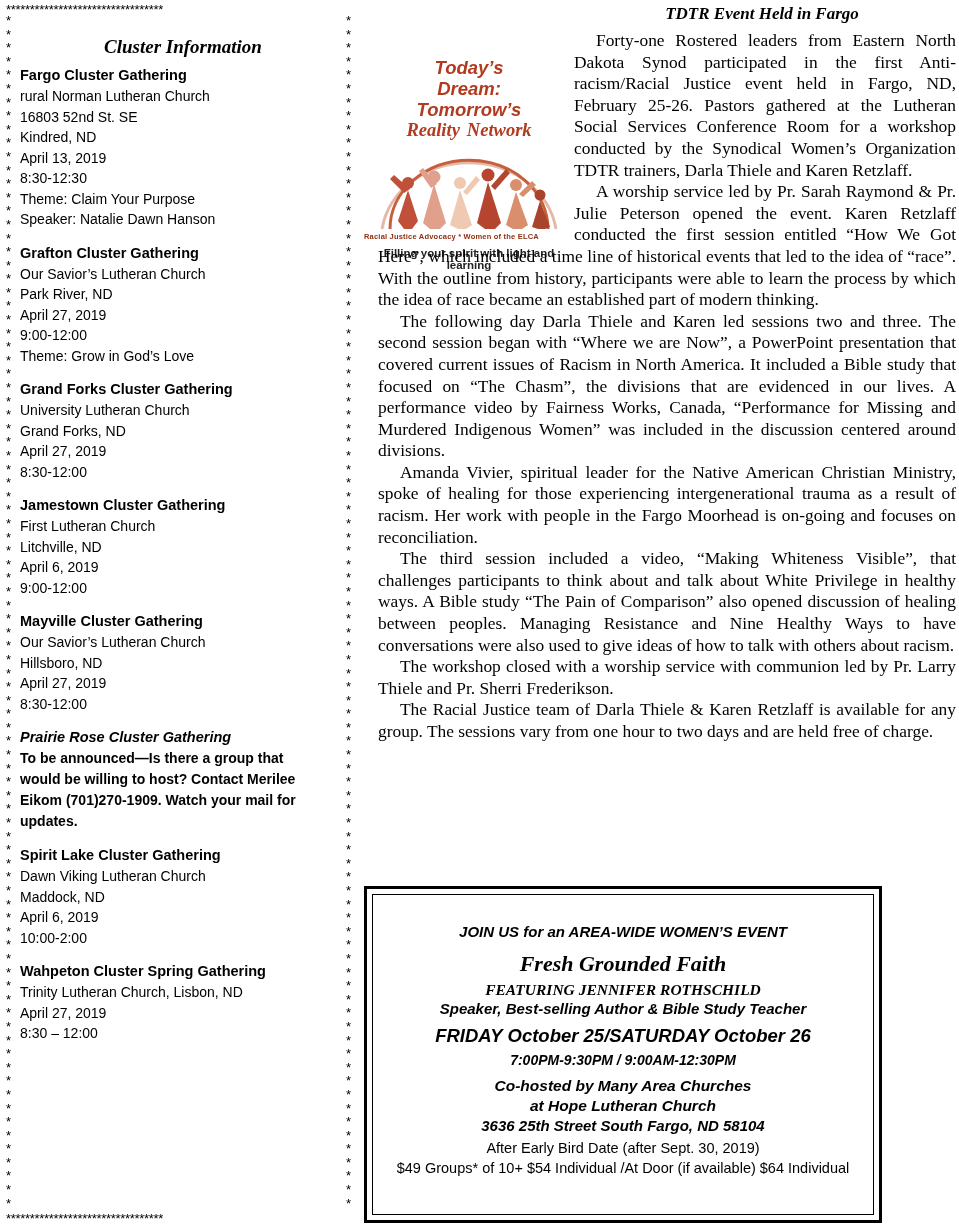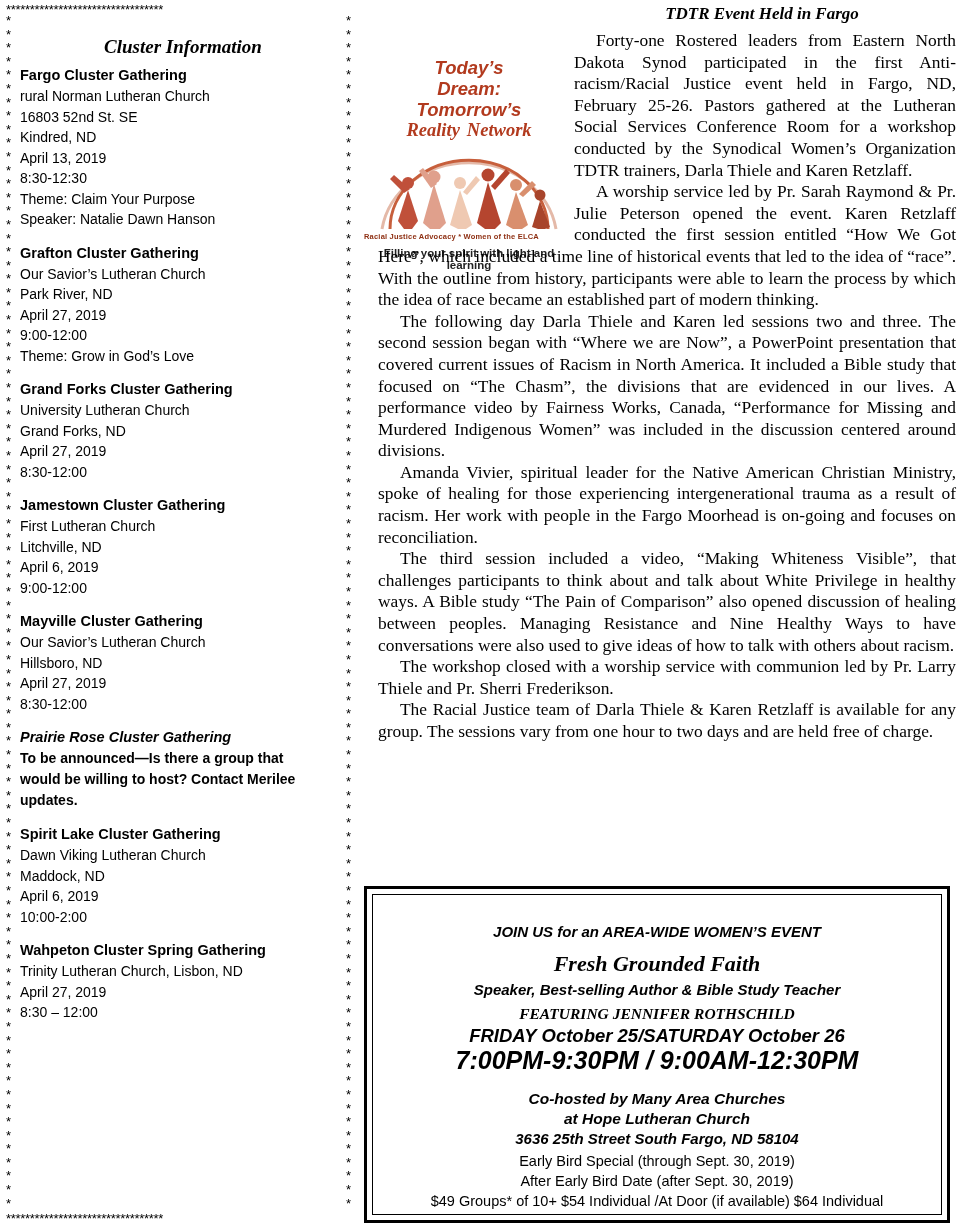"Eikom (701)270-1909. Watch your mail" div.cluster-line { html: none -> <div>Eikom (701)270-1909. Watch your mail for</div> }
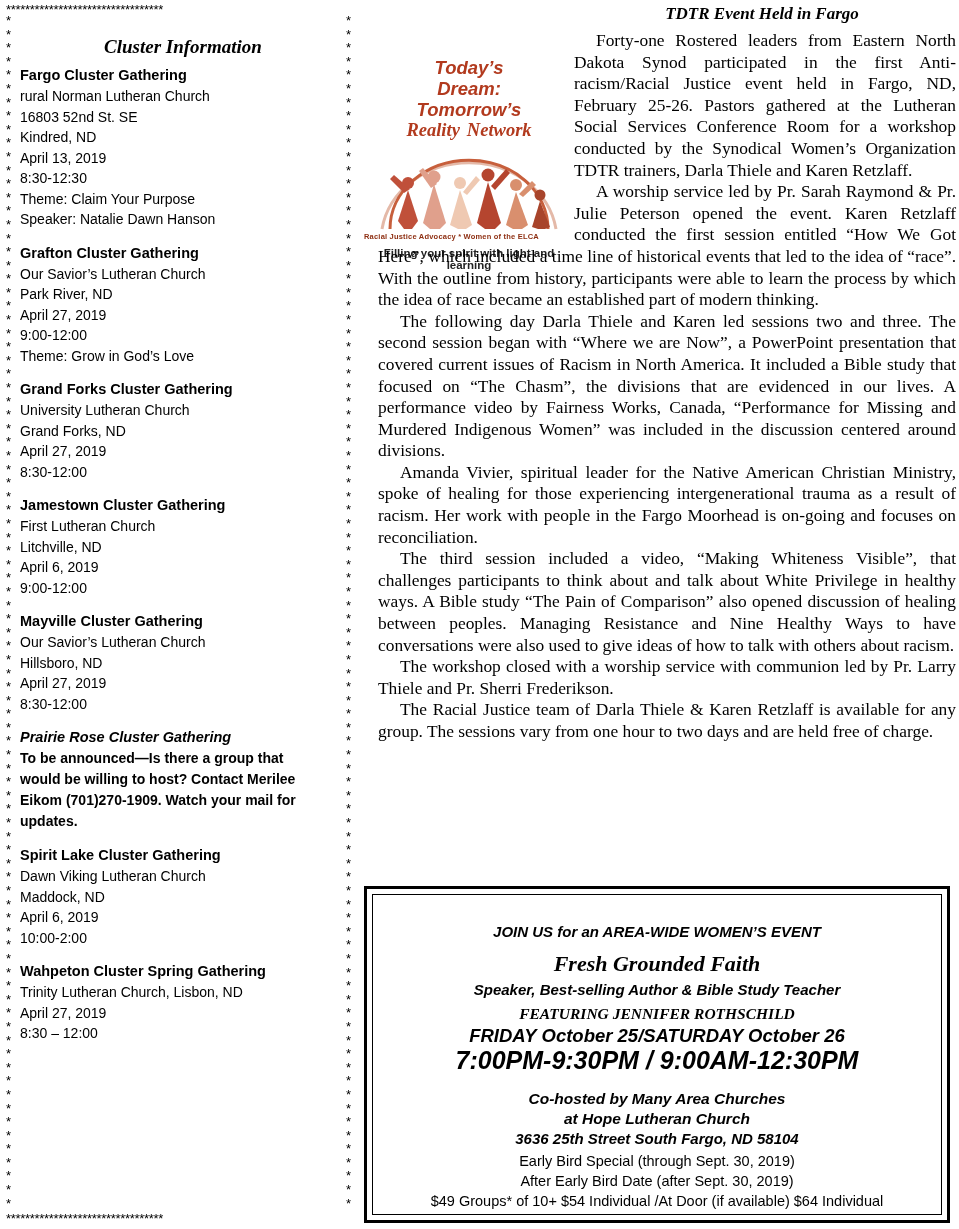"JOIN US for an AREA-WIDE" #event-box { width: 586px -> 518px }
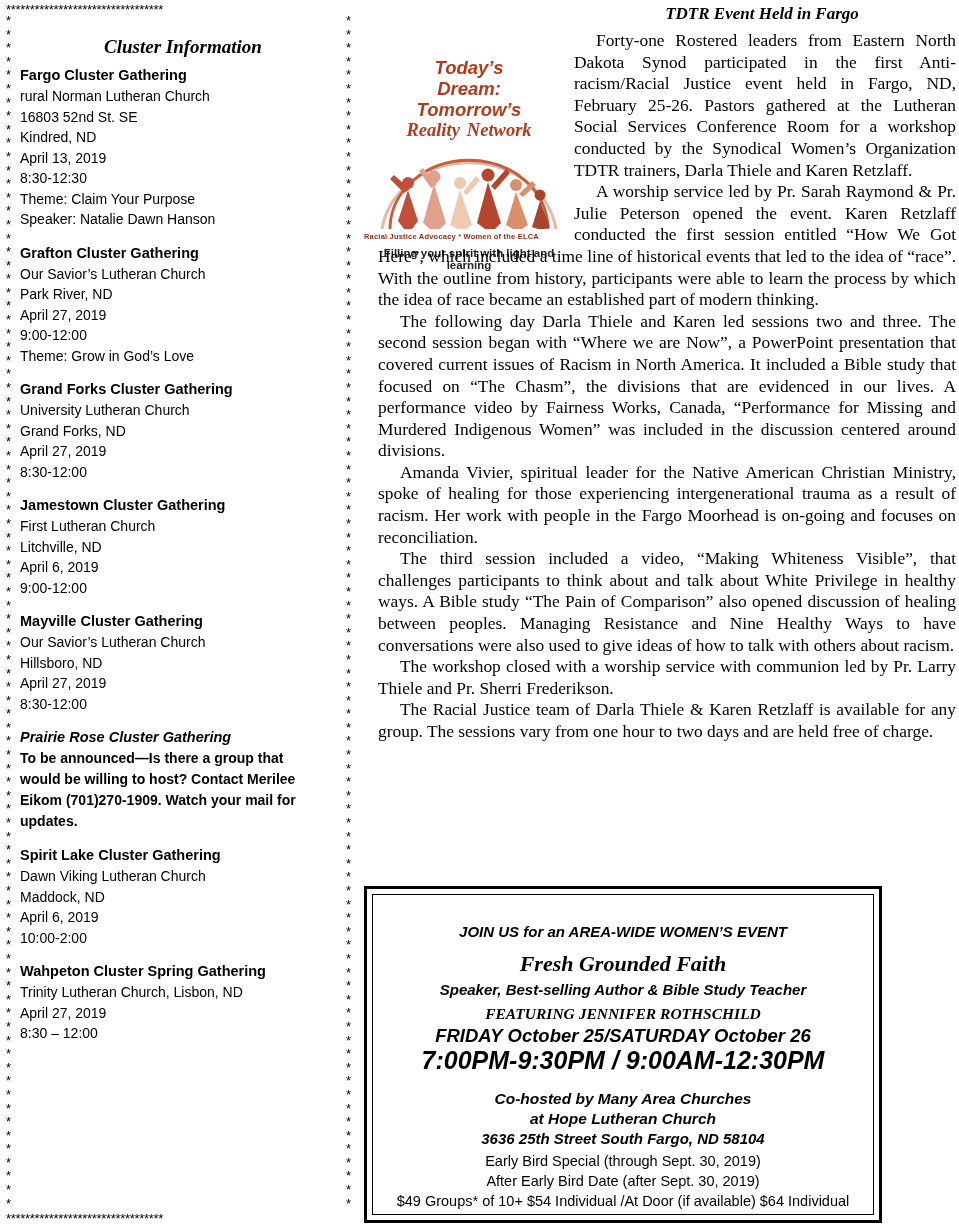"Speaker, Best-selling Author & Bible" div.ev { order: before "FEATURING JENNIFER ROTHSCHILD" -> after "FEATURING JENNIFER ROTHSCHILD" }
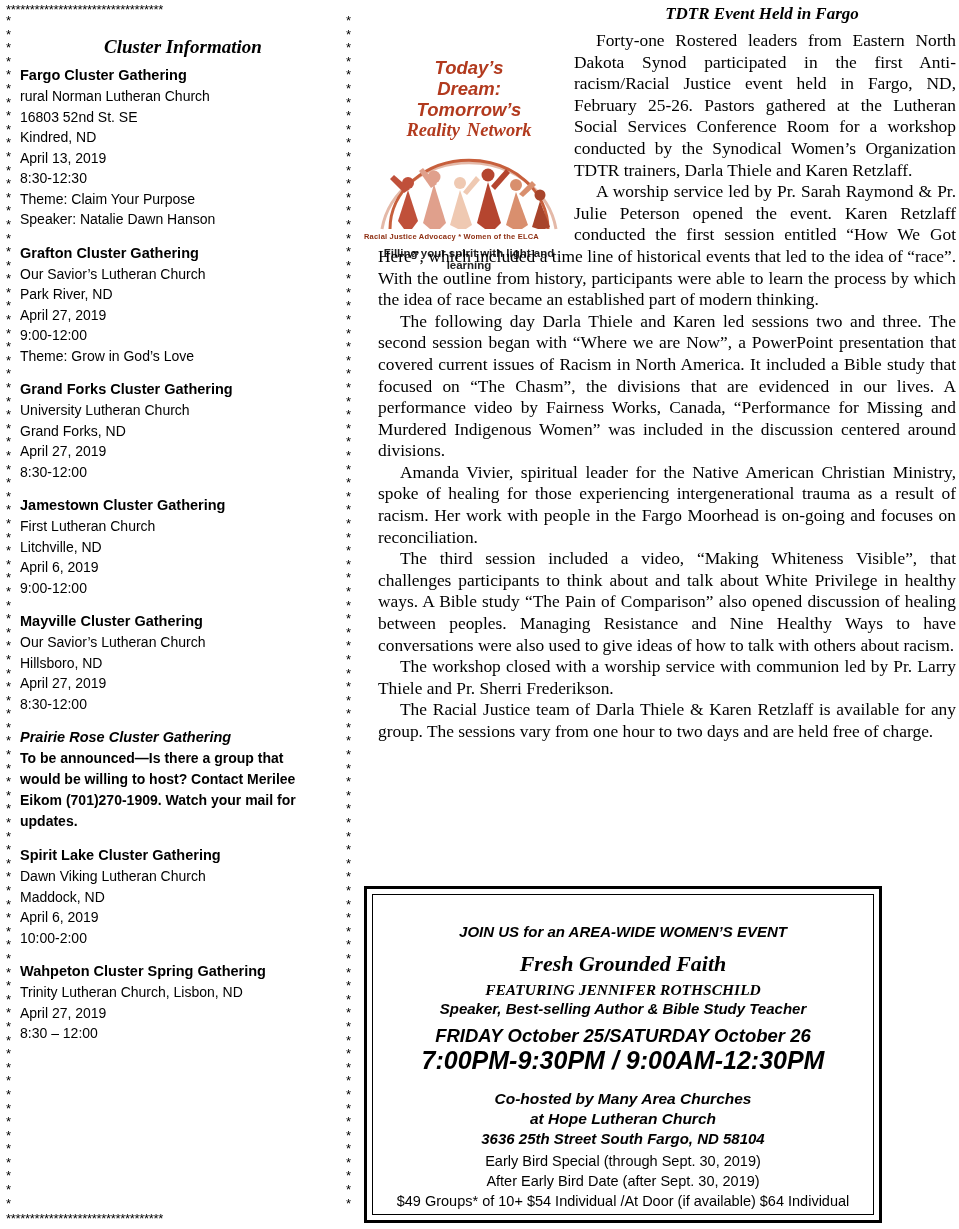"7:00PM-9:30PM / 9:00AM-12:30PM" .ev-times { font-size: 25px -> 14px; margin-bottom: 17px -> 4px }
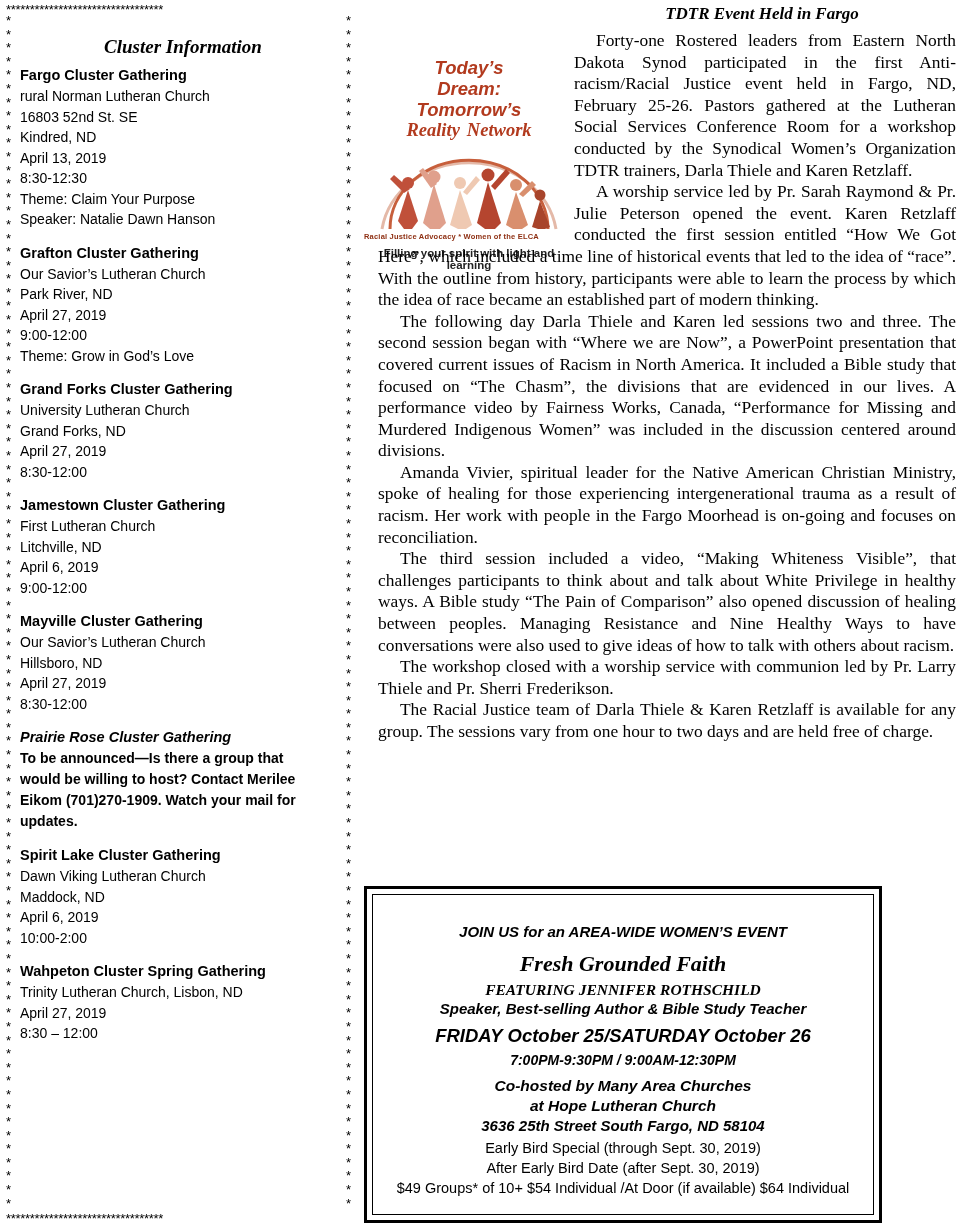"Early Bird Special (through Sept." div.ev { html: <div>Early Bird Special (through Sept. 30, 2019)</div> -> none }
